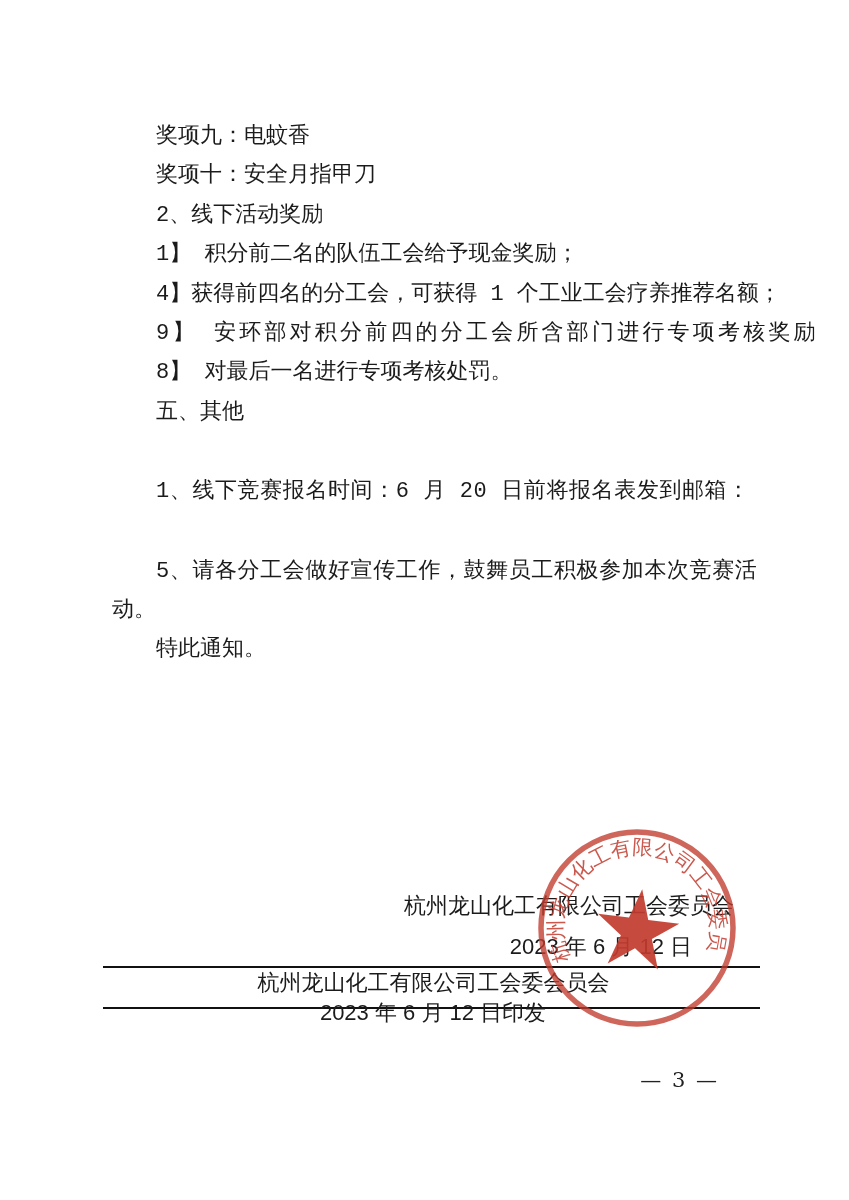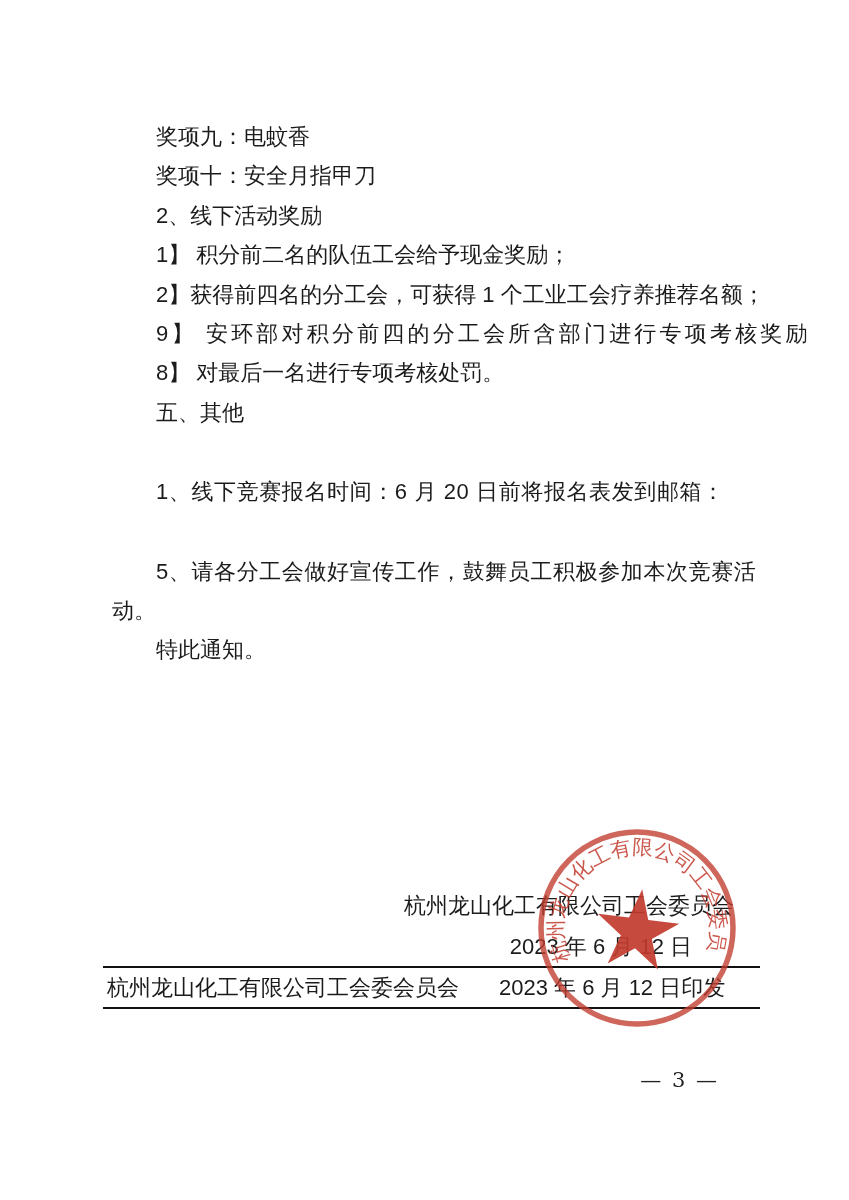"奖项九：电蚊香" .doc-body { font-family: none -> Liberation Mono, monospace }
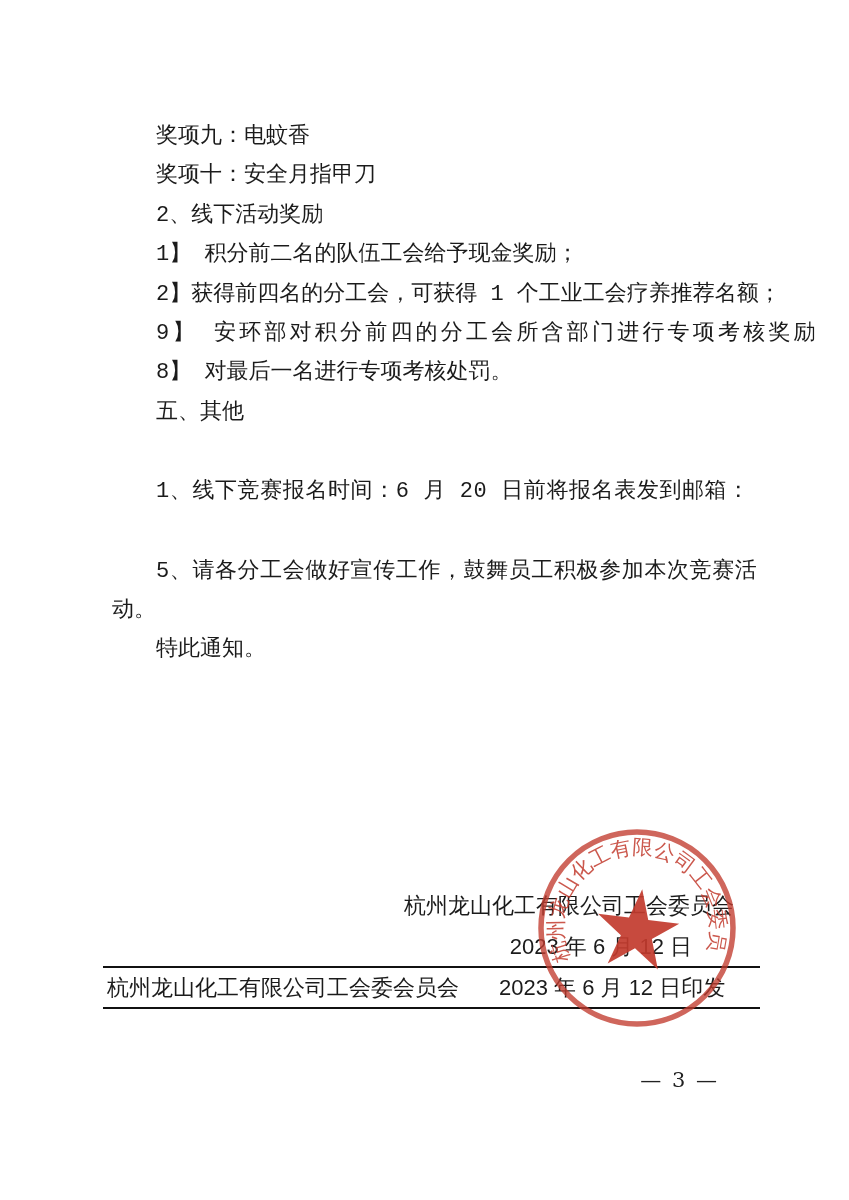"2】获得前四名的分工会，可获得 1 个工业工会疗养推荐名额；" span.ln { text: 2 -> 4 }
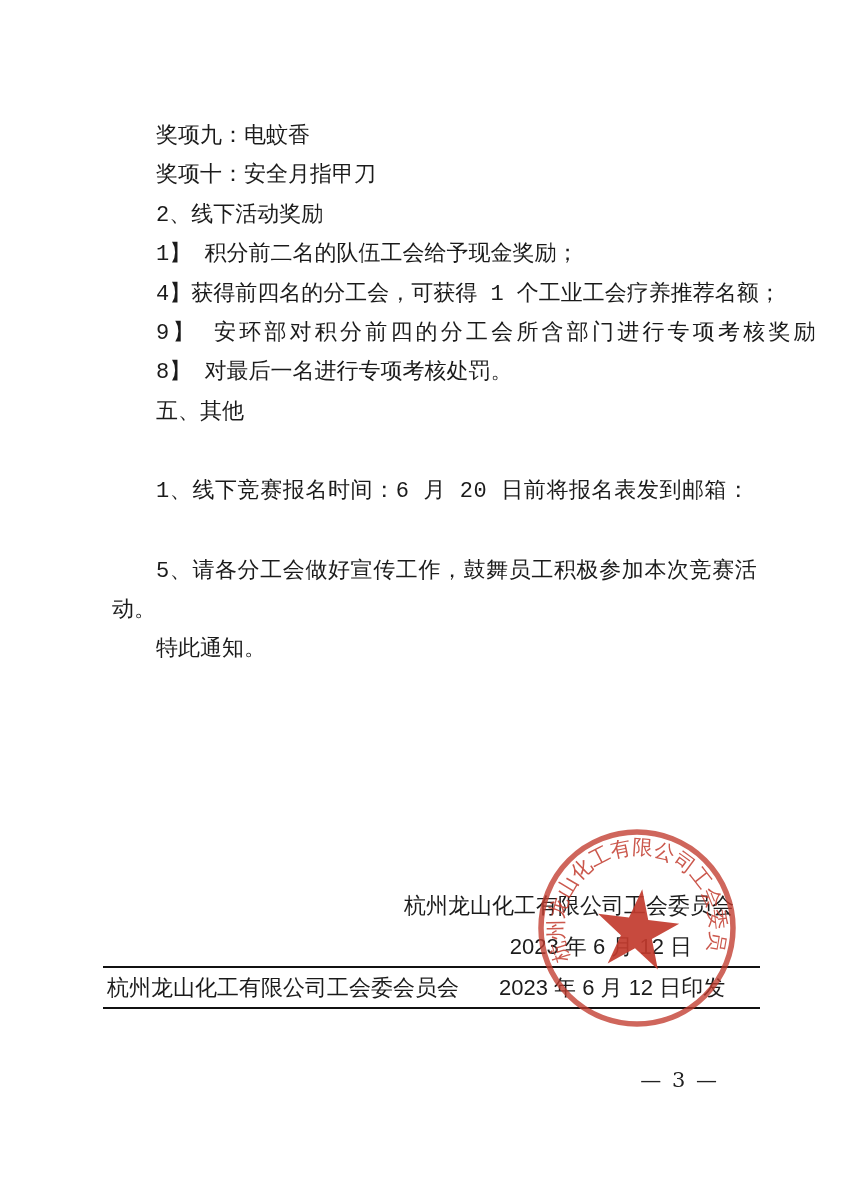"杭州龙山化工有限公司工会委会员会" .colophon { flex-direction: none -> column }
